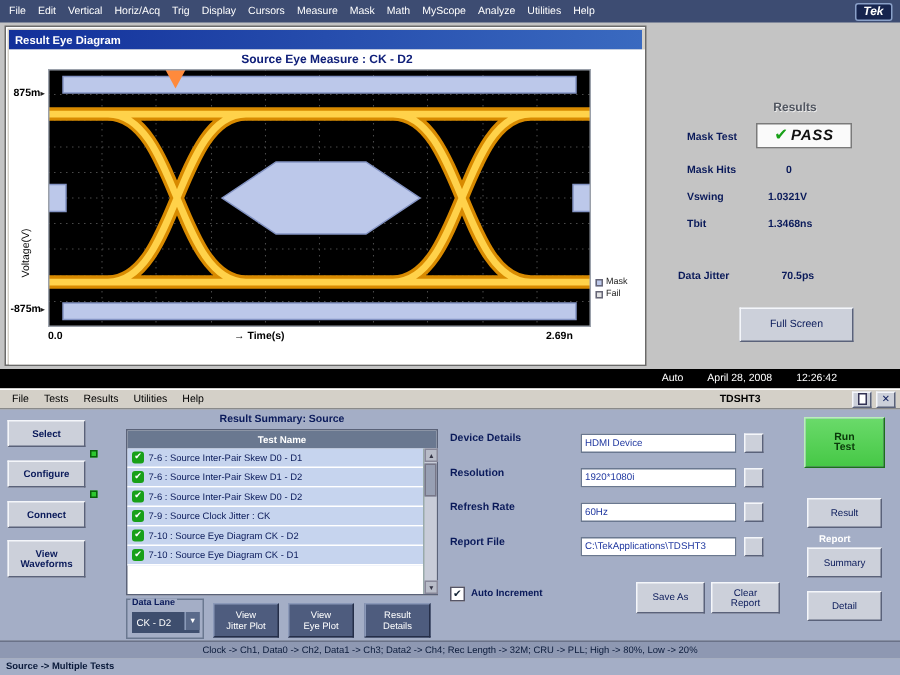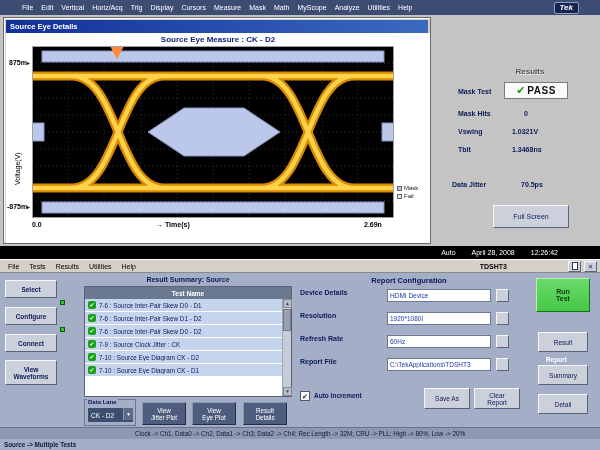"Tek" .scope-menubar { padding: 0 18px -> 0 2px }
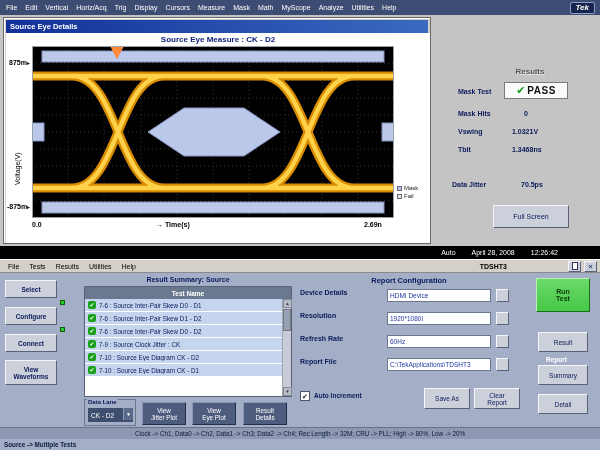"Source Eye Details" span { text: Source Eye Details -> Result Eye Diagram }
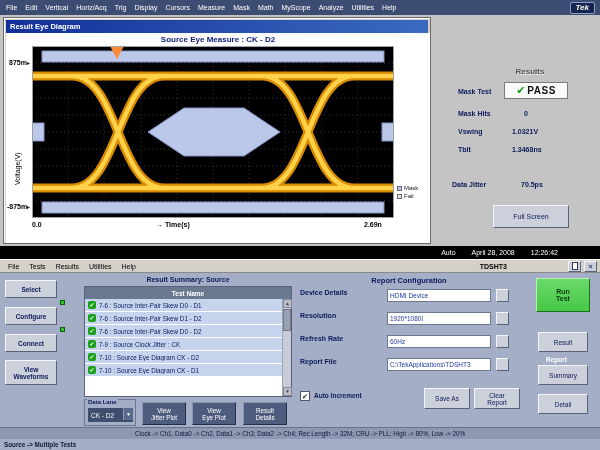"PASS" .pass-text { font-style: none -> italic }
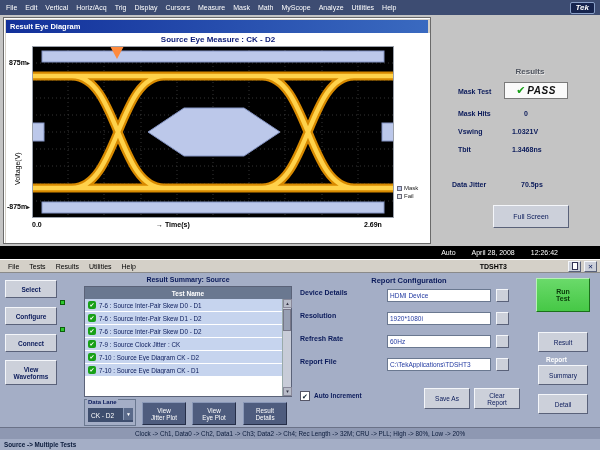"Report Configuration" div.report-title { html: <div>Report Configuration</div> -> none }
